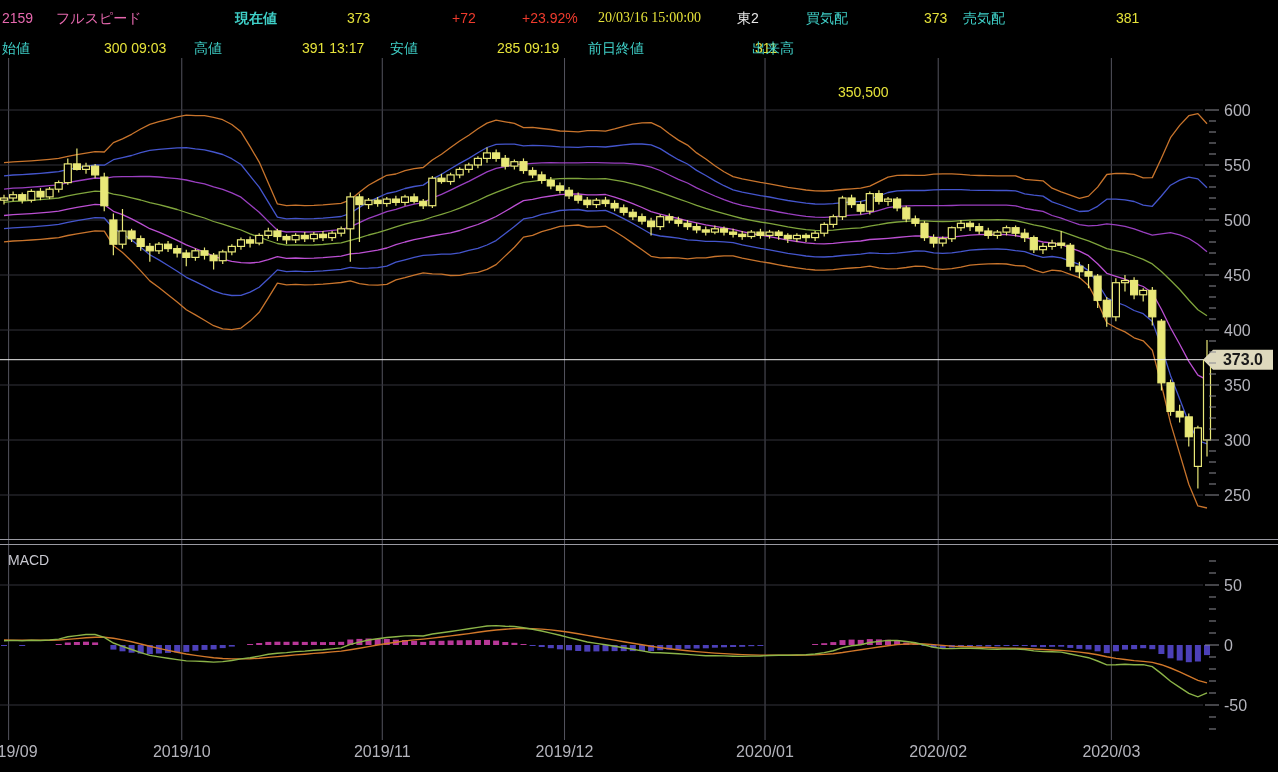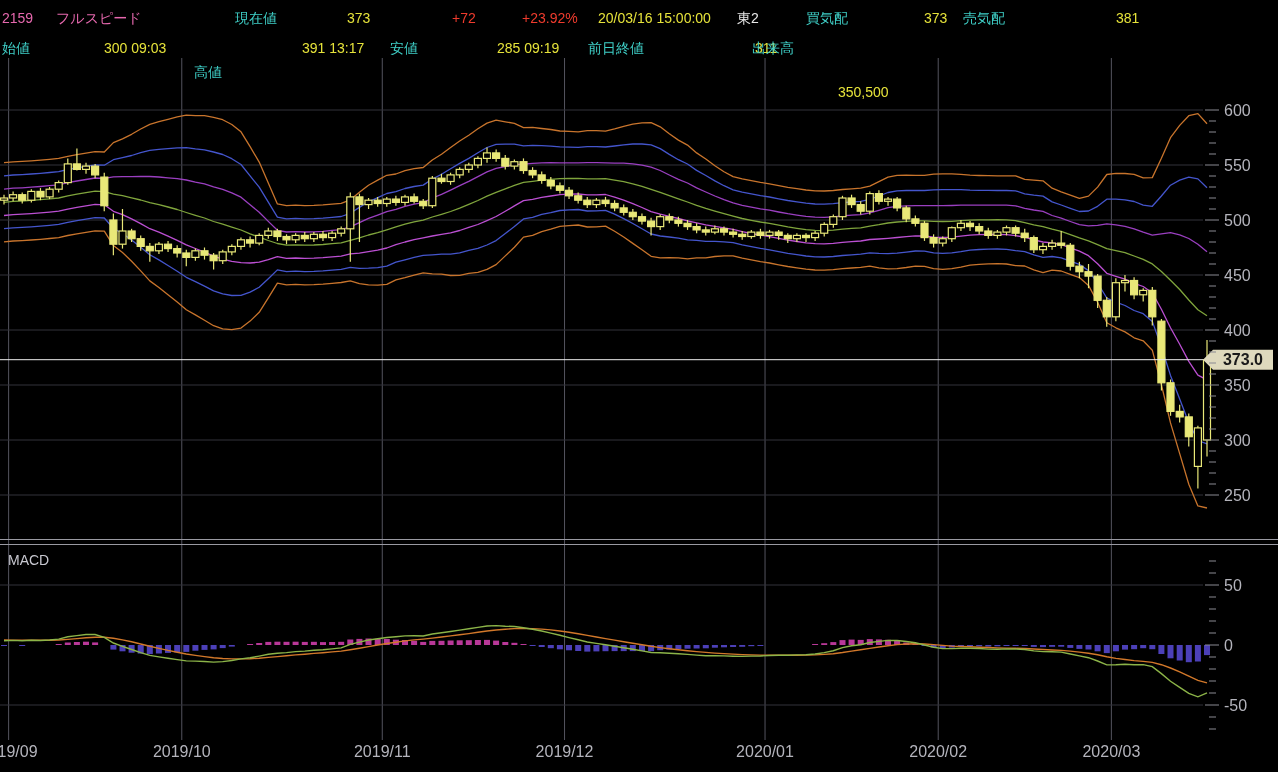"現在値" span.c-cyan { font-weight: none -> bold }
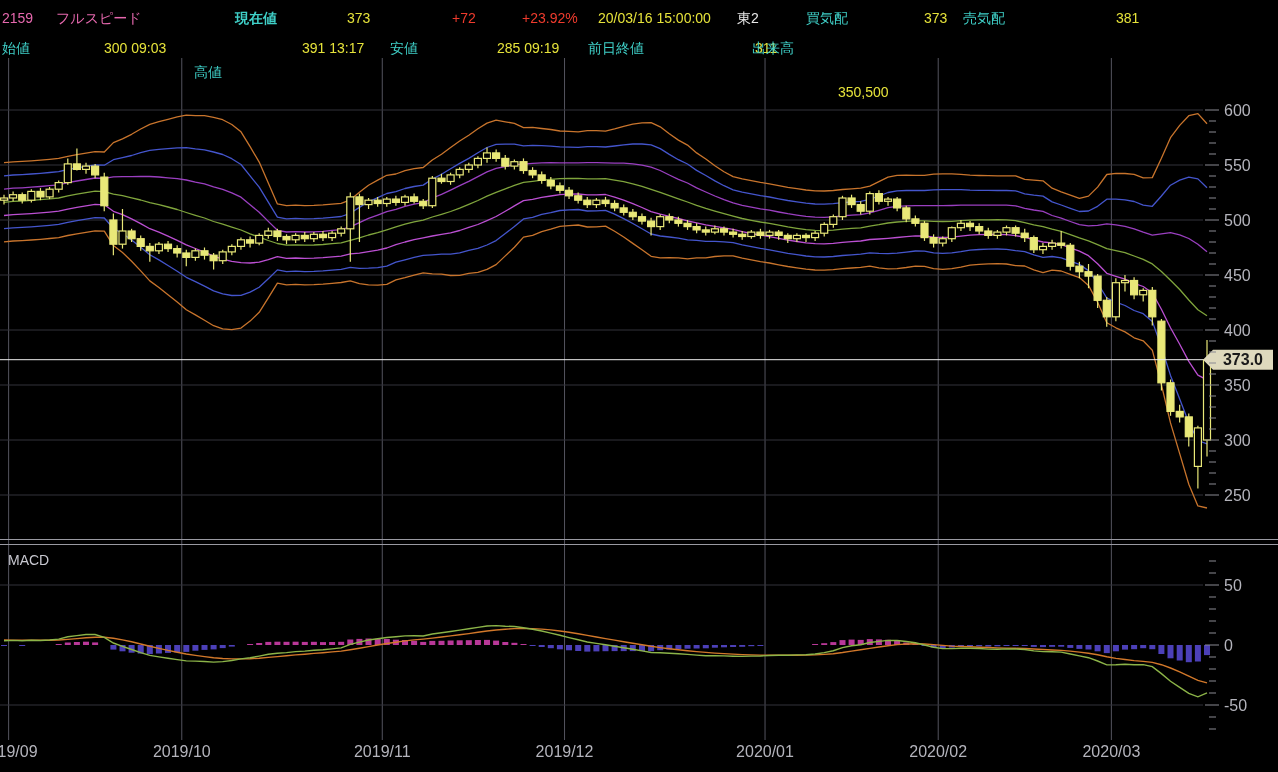"20/03/16 15:00:00" span.c-yel { font-family: none -> Liberation Serif, serif }
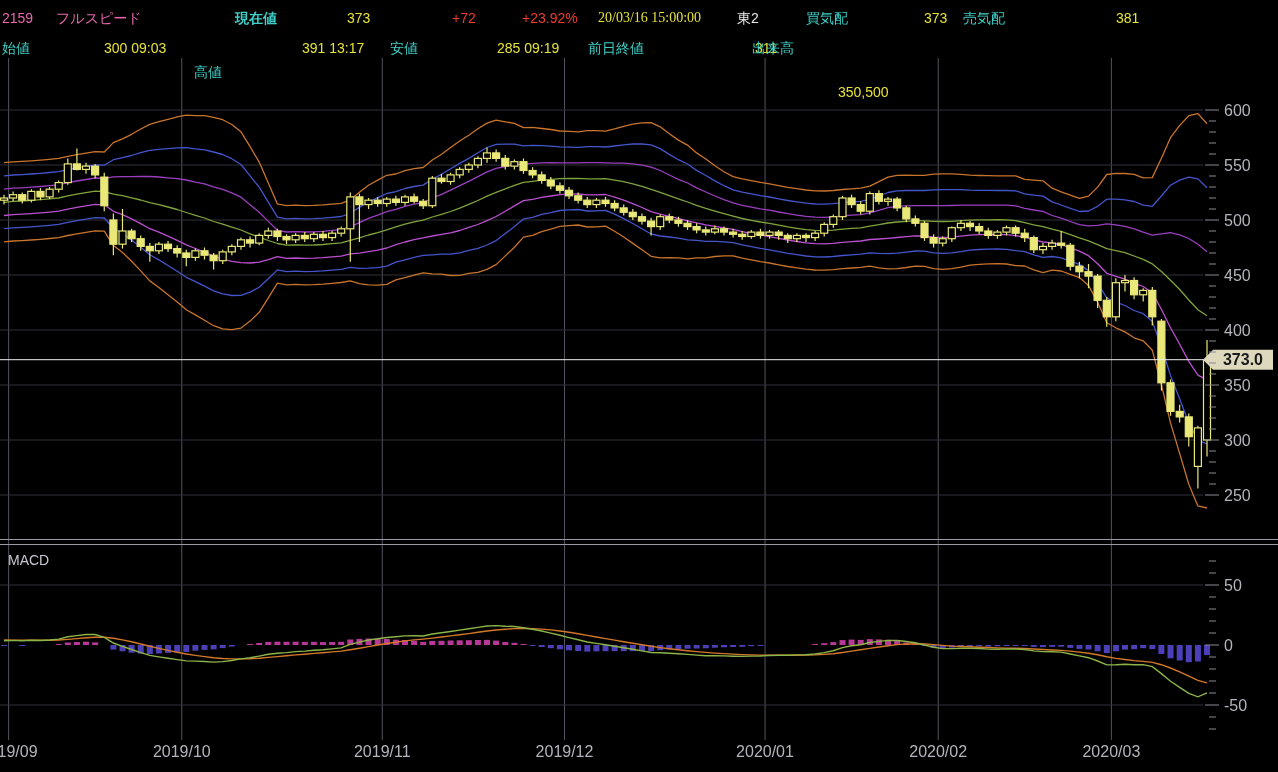"高値" span.c-cyan { margin-top: 24px -> none }
